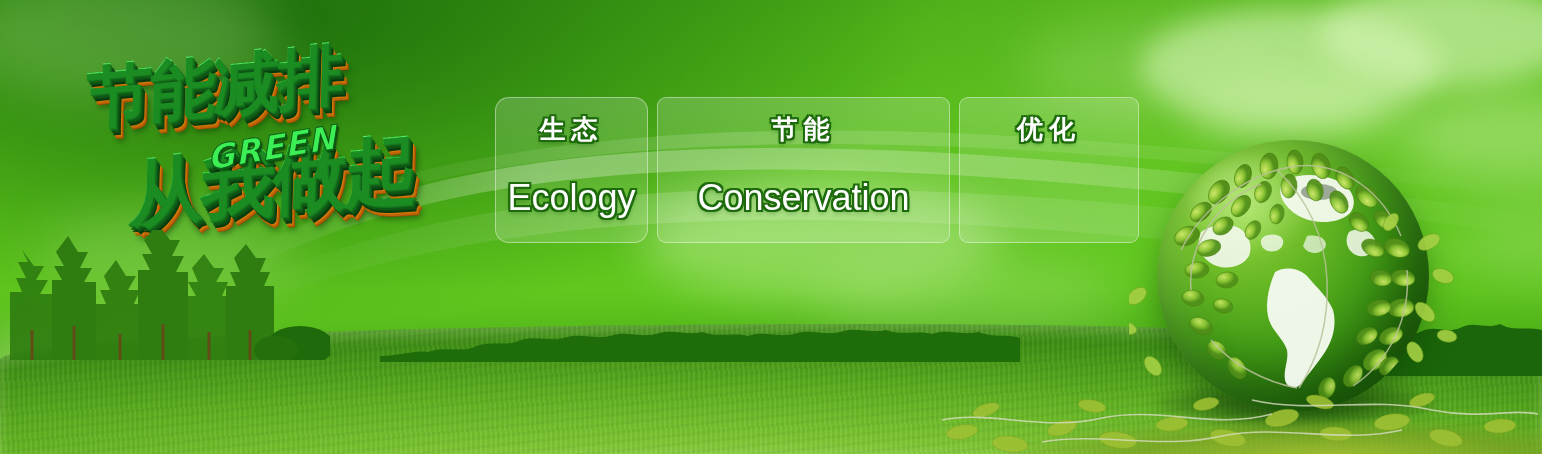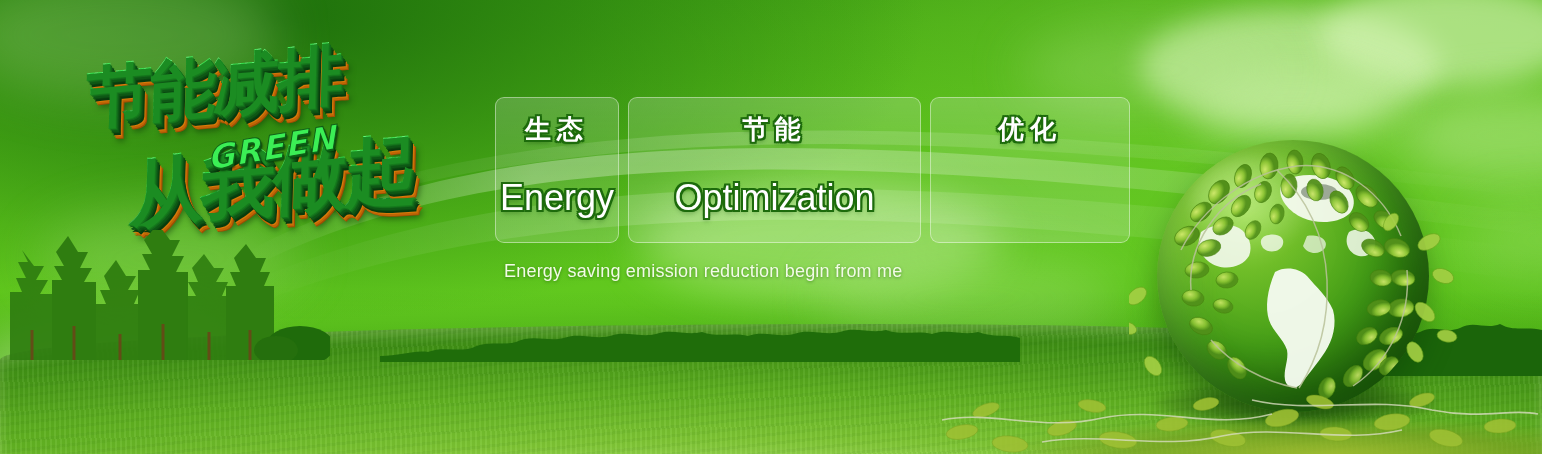"生态" .card-1 { border-radius: none -> 14px; width: 124px -> 153px }
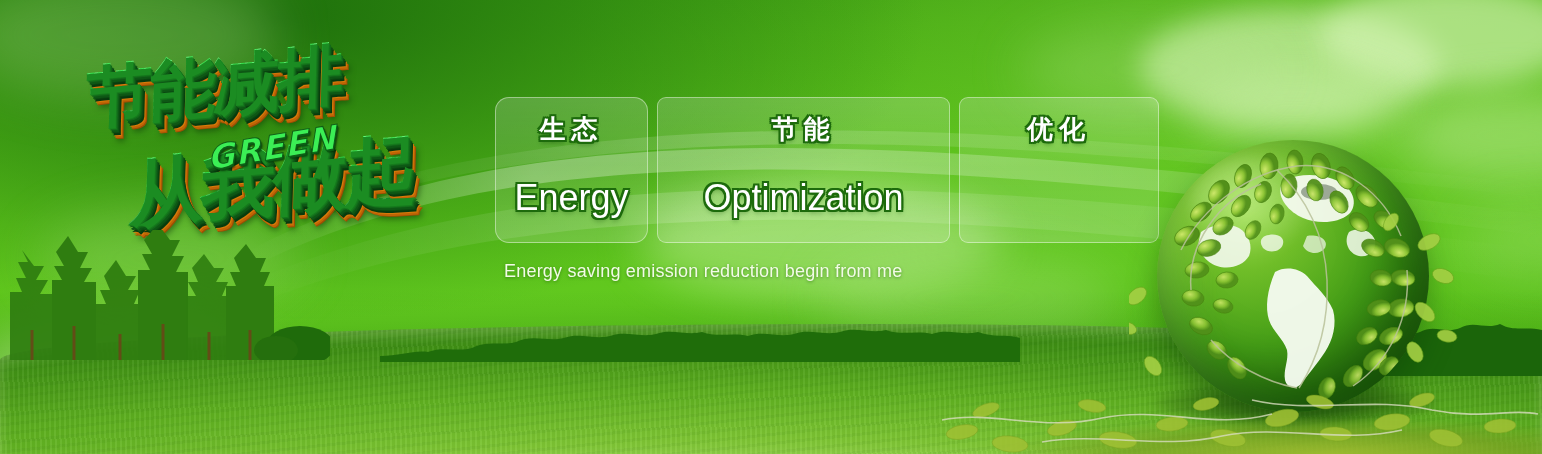"优化" .card-3 { width: 200px -> 180px }
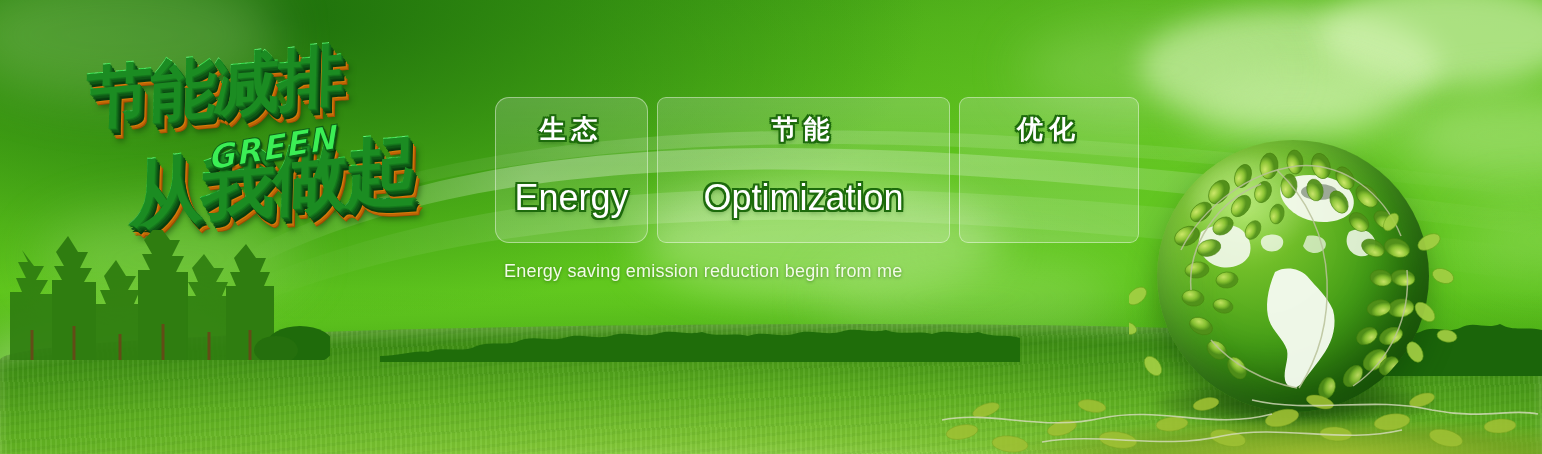"Energy" span.card-en { text: Energy -> Ecology }
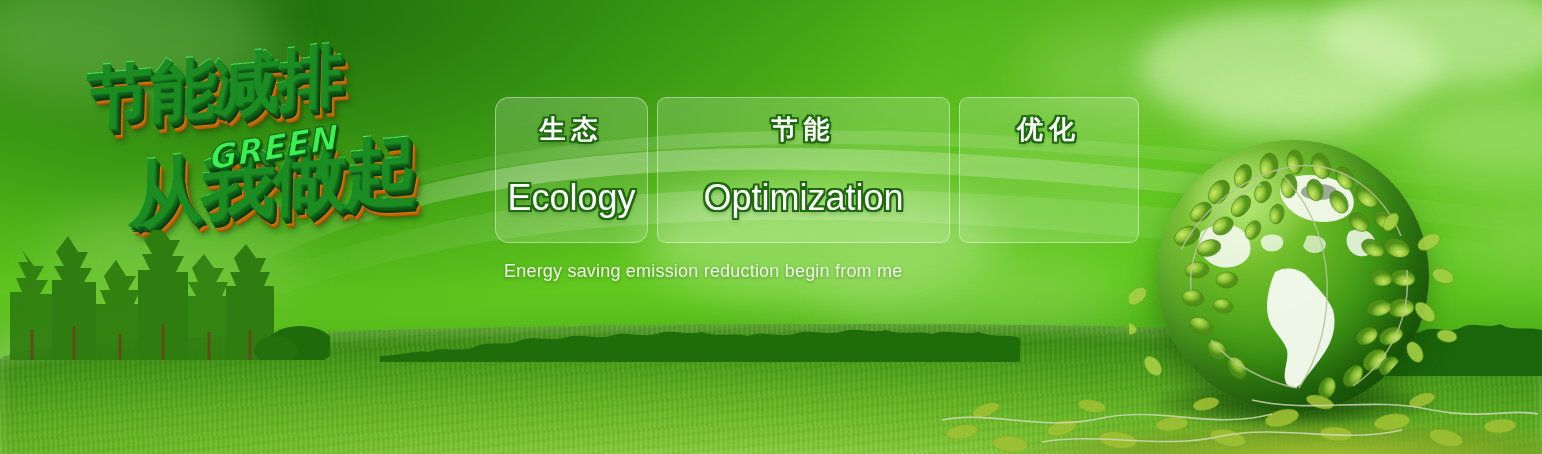"Optimization" span.card-en { text: Optimization -> Conservation }
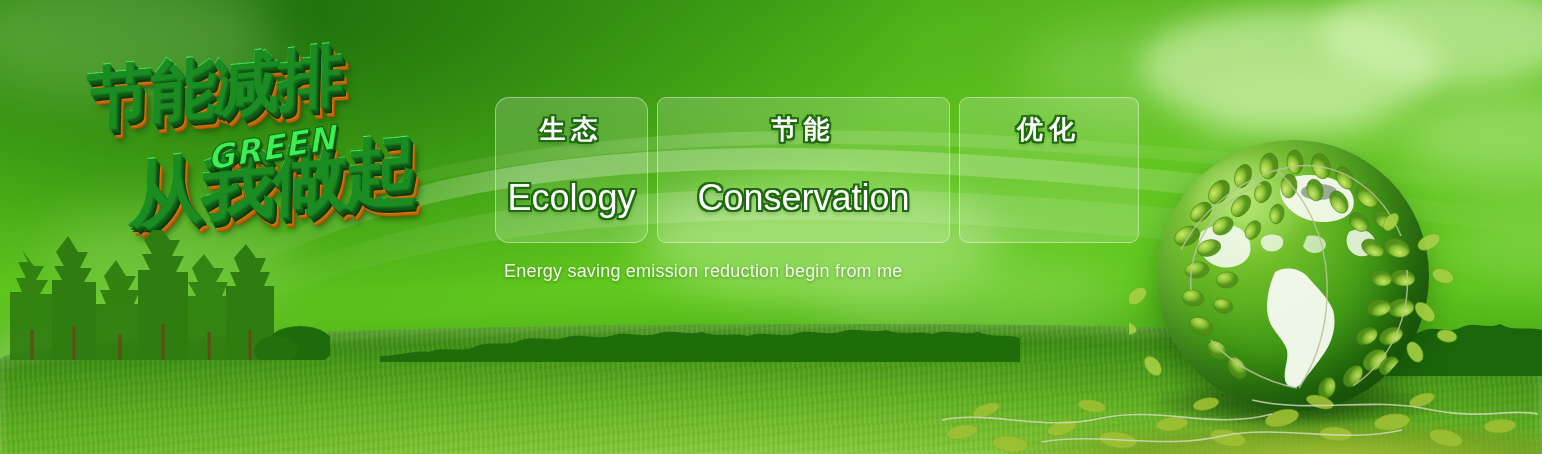"Energy saving emission reduction begin" div.tagline { html: <div>Energy saving emission reduction begin from me</div> -> none }
